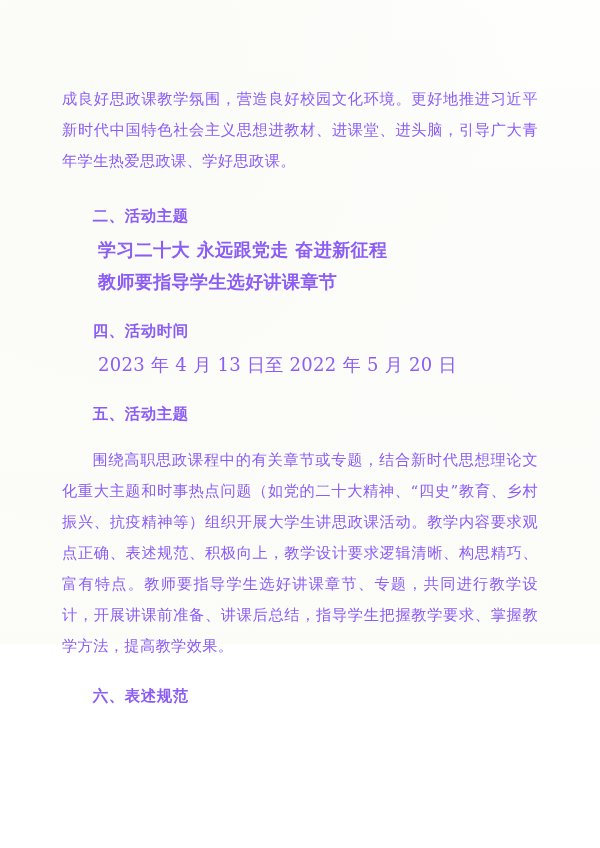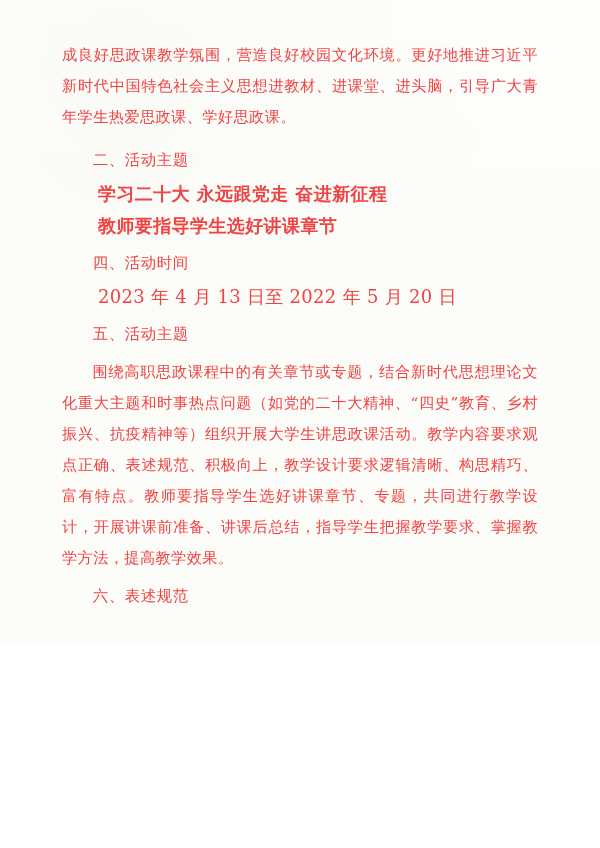"成良好思政课教学氛围，营造良好校园文化环境。更好地推进习近平新时代中国特色社会主" .page { color: #ef4444 -> #8b5cf6; padding: 40px 62px 40px 62px -> 84px 62px 40px 62px }
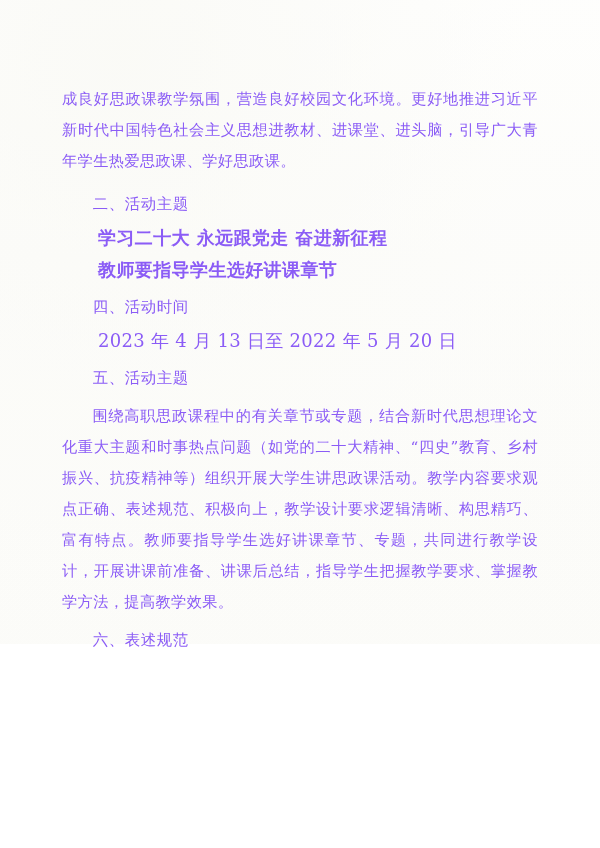"二、活动主题" .heading { font-weight: normal -> bold; margin: 6px 0 1px 0 -> 18px 0 1px 0 }
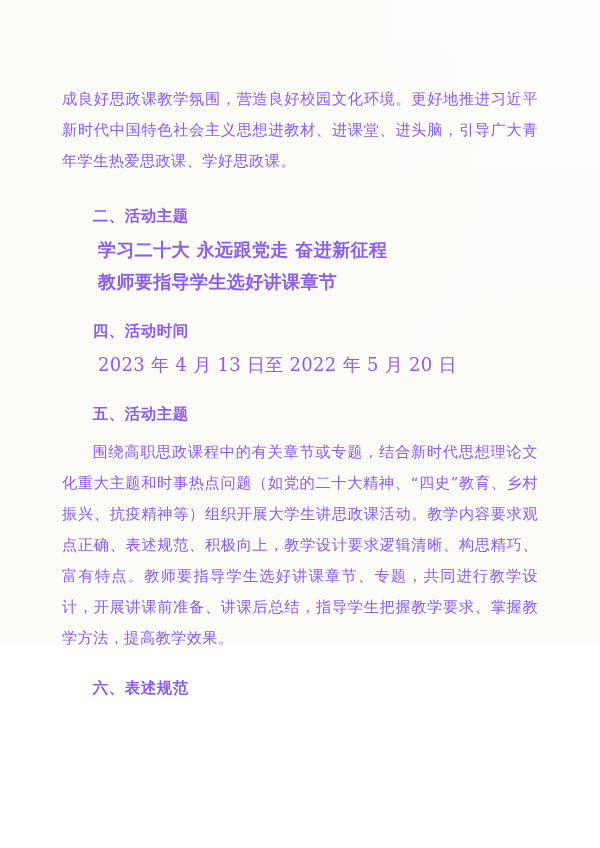"围绕高职思政课程中的有关章节或专题，结合新时代思想理论文化重大主题和时事热点问题" .para-block { margin-top: 6px -> 14px }
